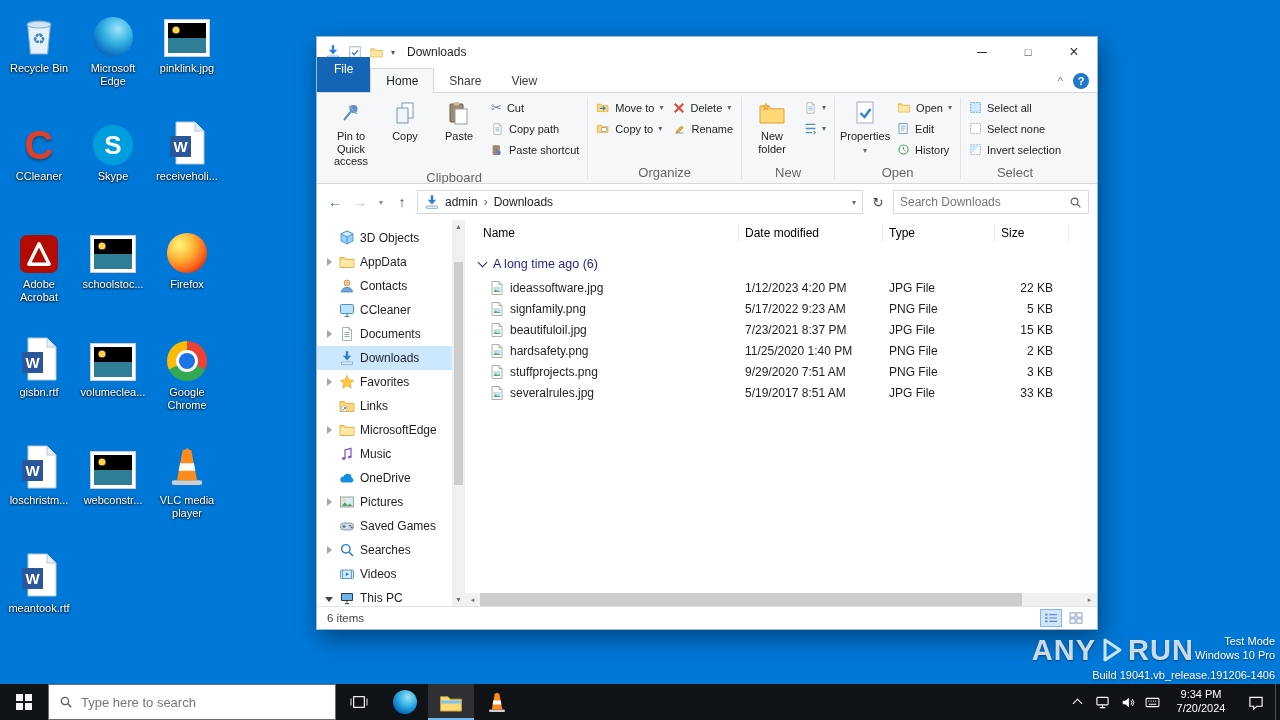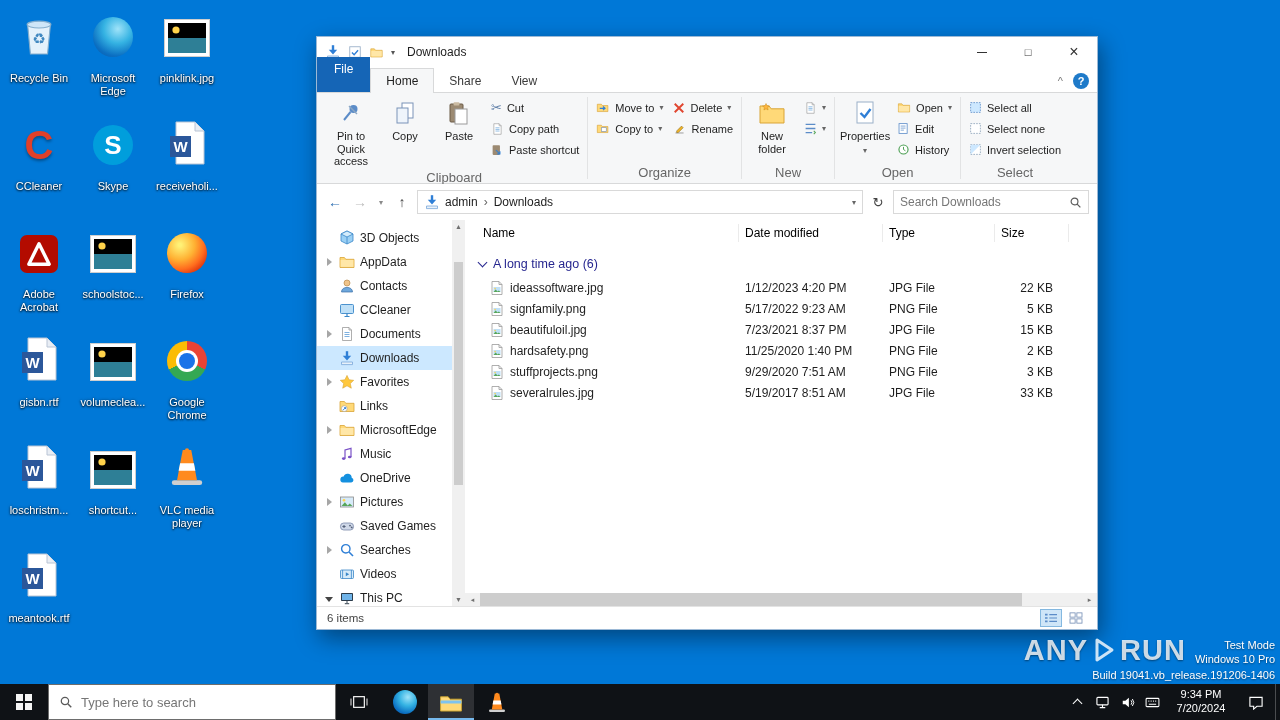"Recycle Bin" .dlabel { margin-top: 15px -> 5px }
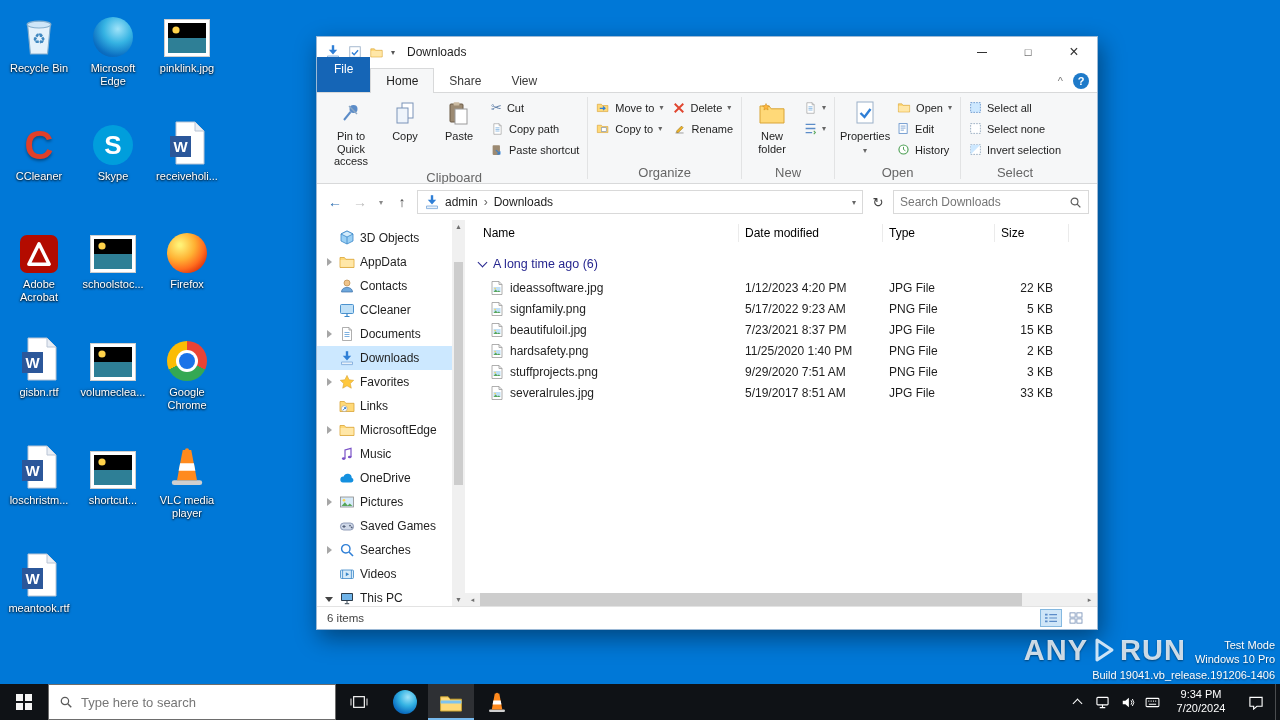"shortcut..." div.dlabel { text: shortcut -> webconstr }
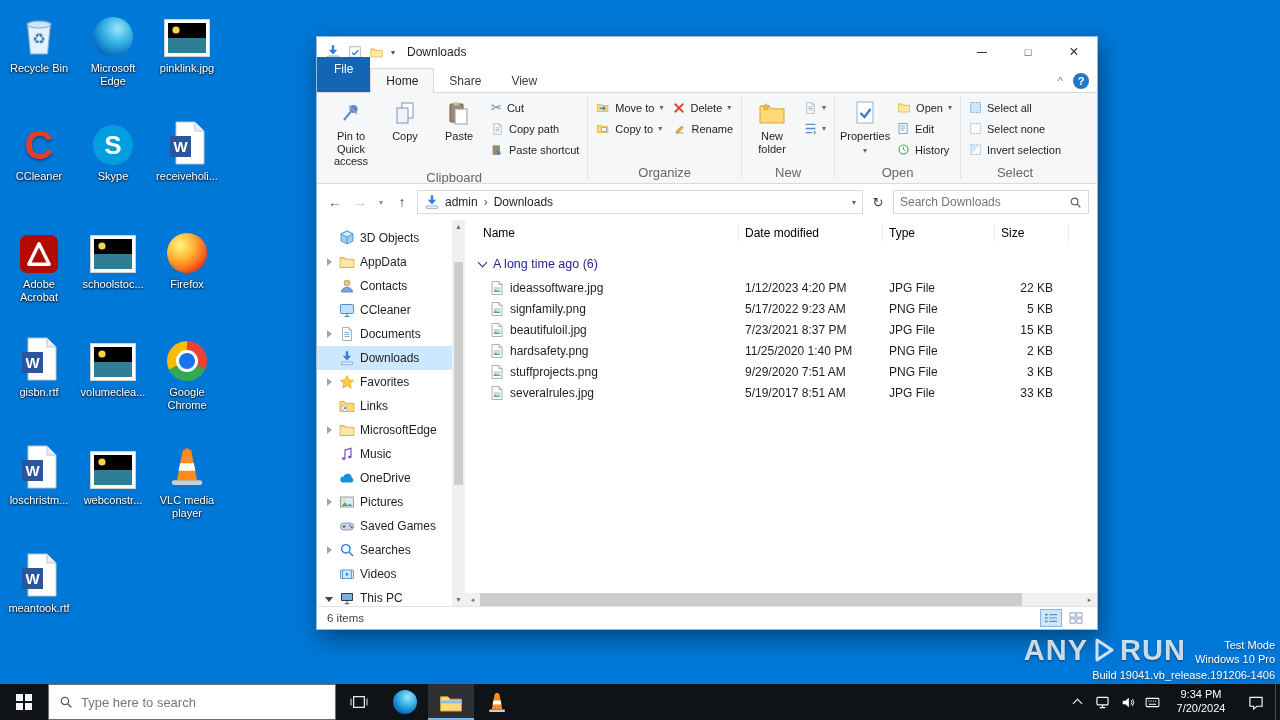"ANY" .wm-toprow { align-items: flex-end -> flex-start; gap: 9px -> 1px }
